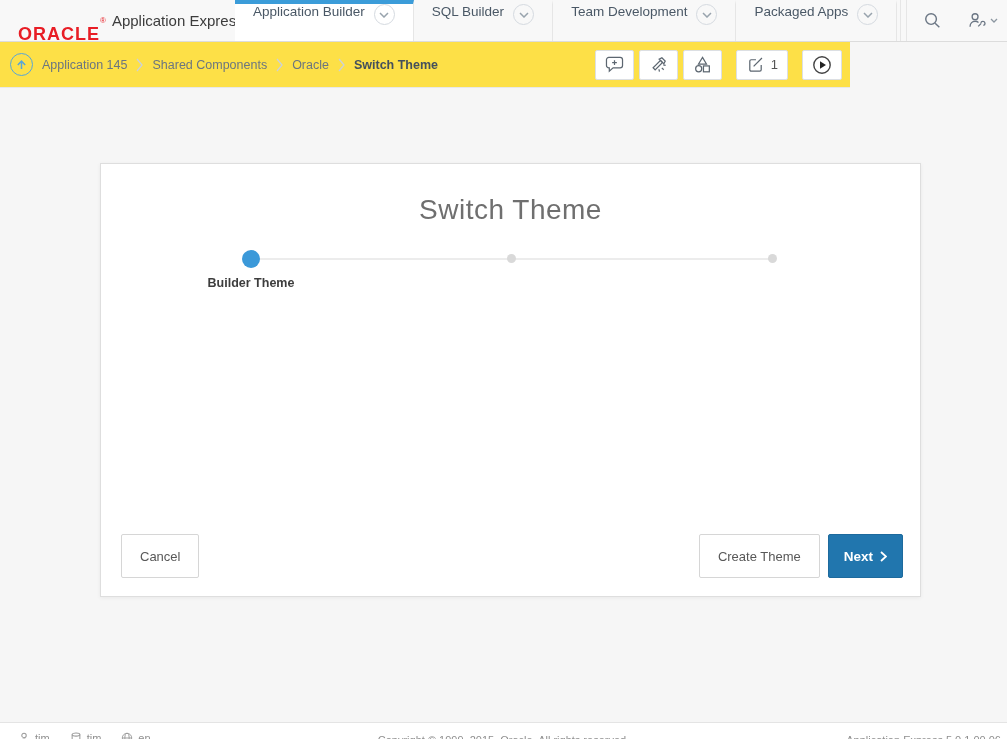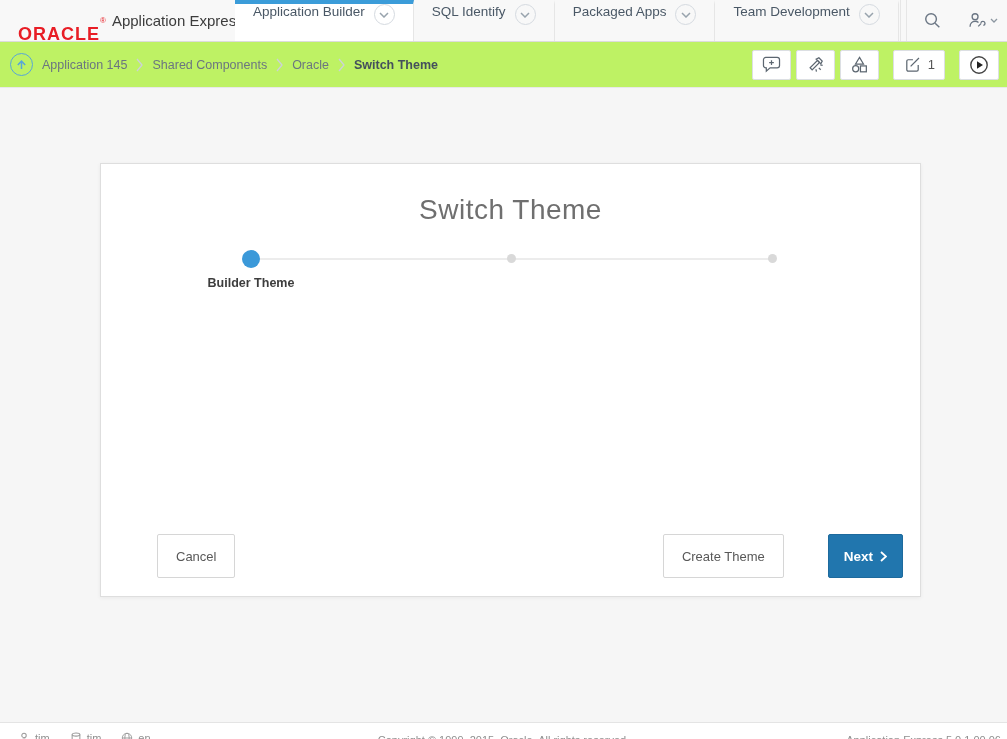"SQL Identify" span { text: Identify -> Builder }
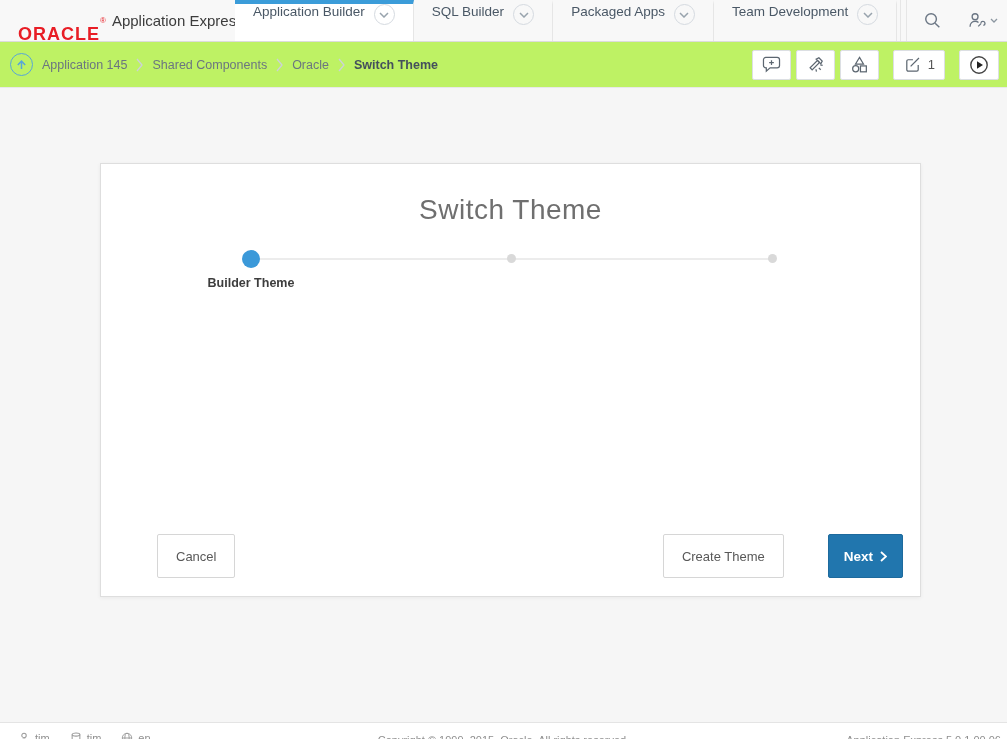"Packaged Apps" div.tab { order: before "Team Development" -> after "Team Development" }
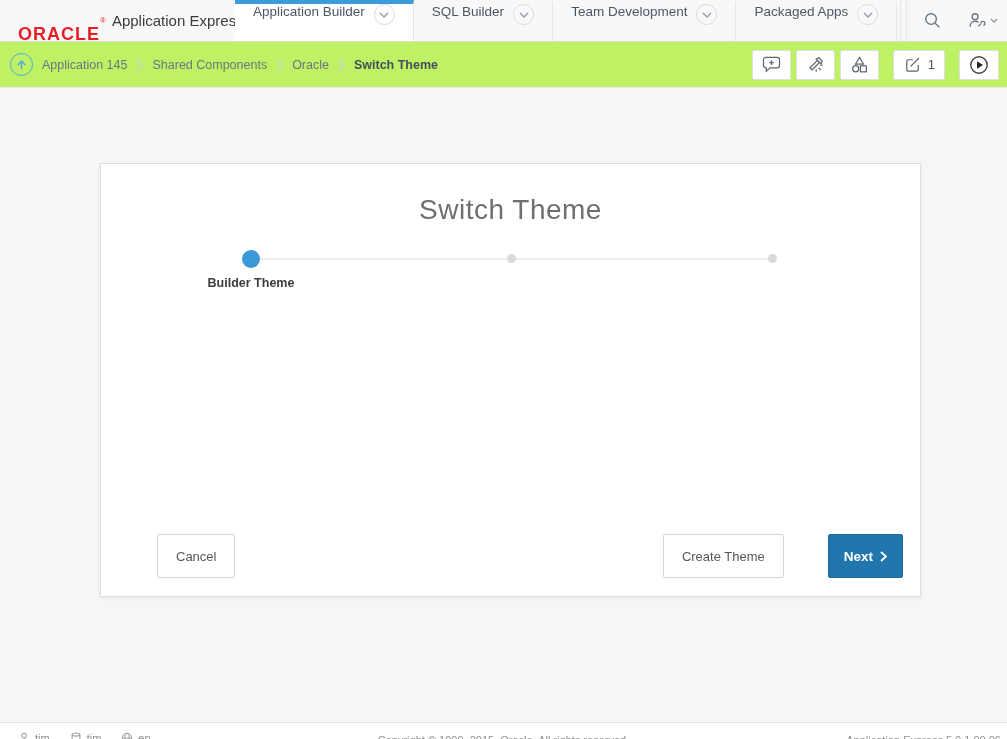"Application 145" .crumbbar { background: #bef264 -> #fde047; width: 1007px -> 850px }
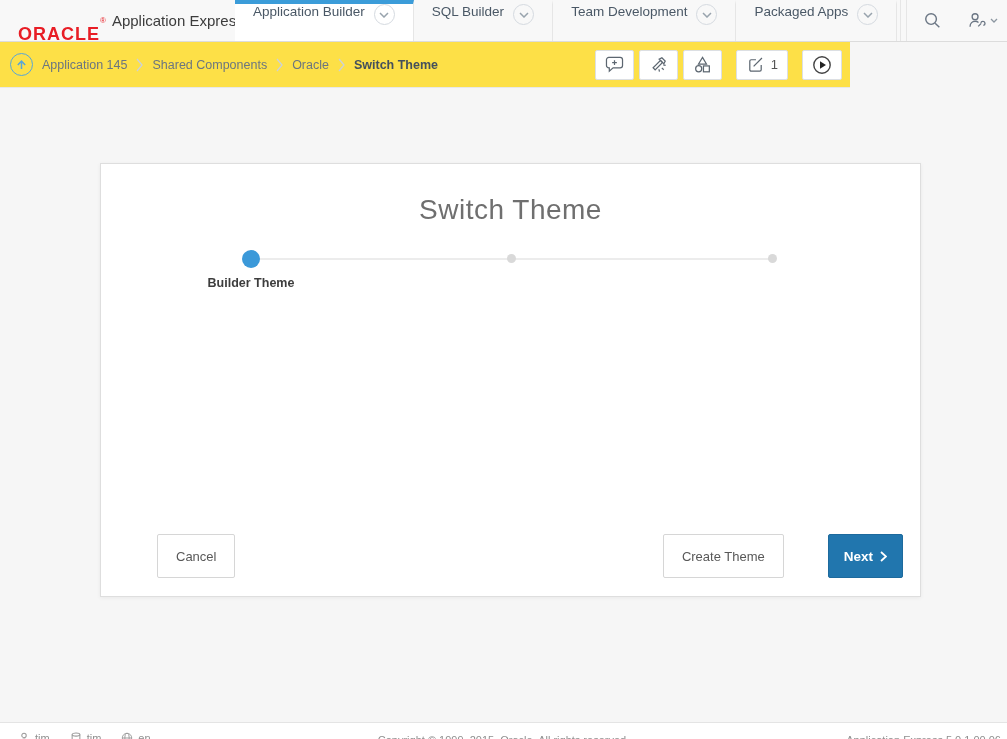"Cancel" .btn { margin-left: 36px -> none }
